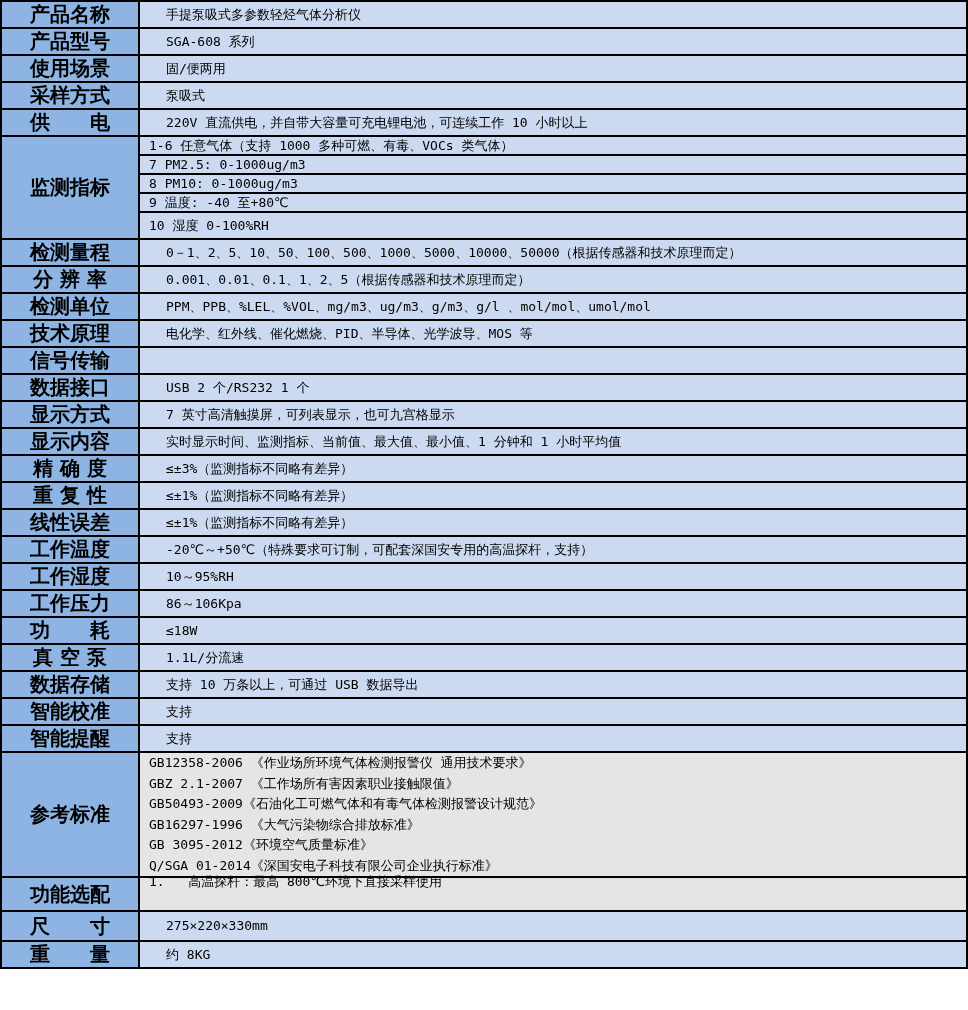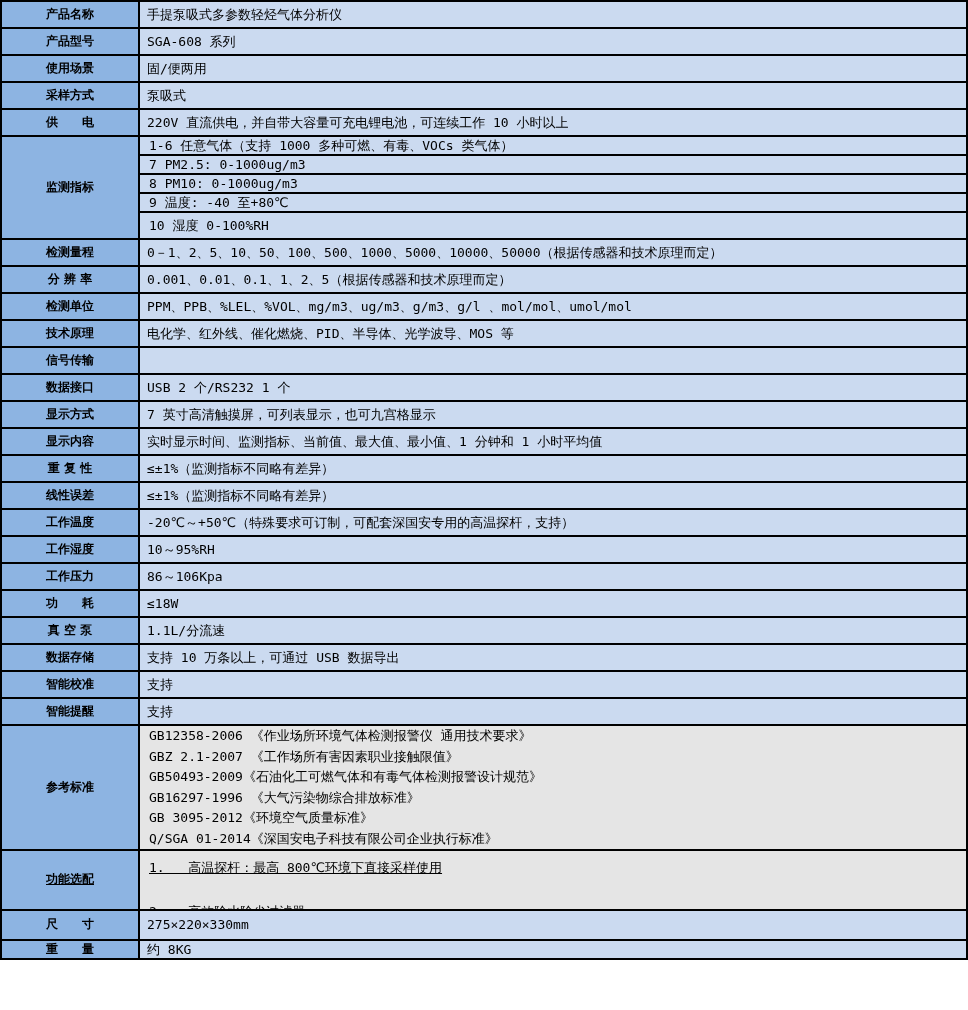"产品名称" .label { font-size: 12px -> 20px }
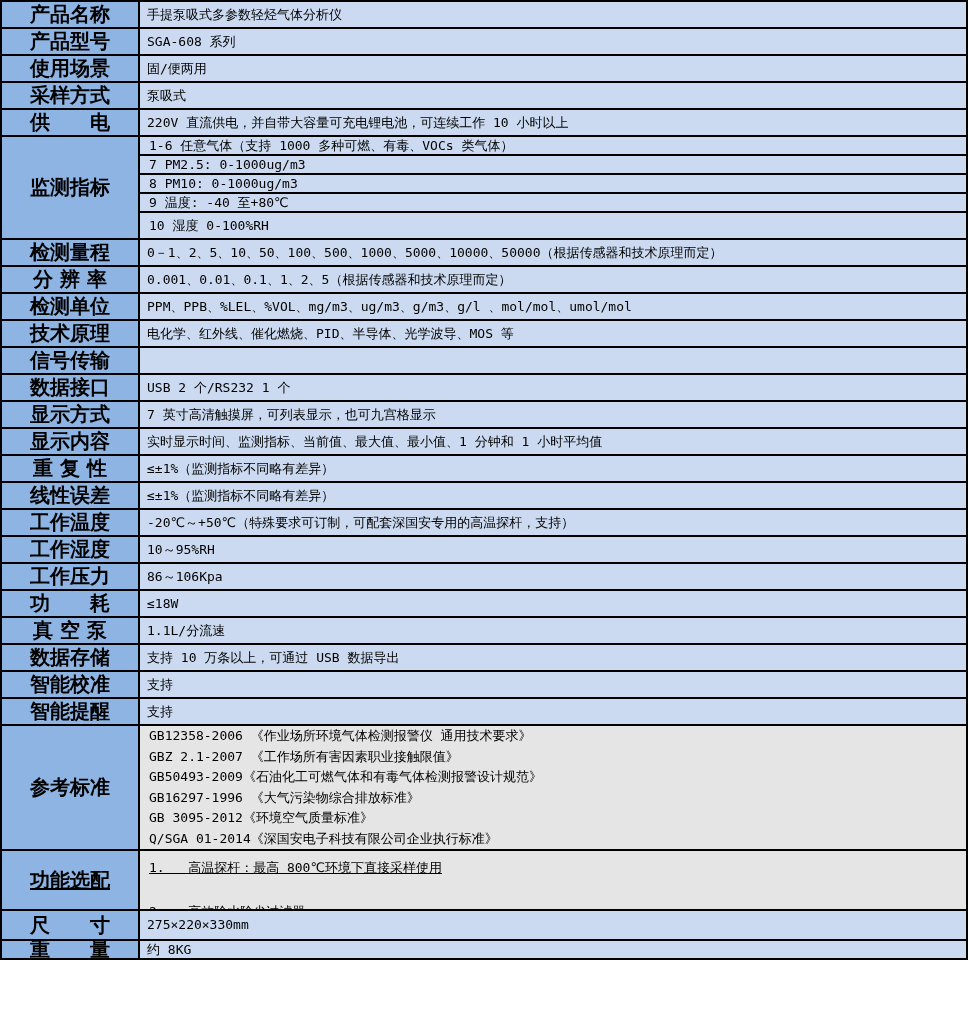"手提泵吸式多参数轻烃气体分析仪" .value { padding-left: 7px -> 26px }
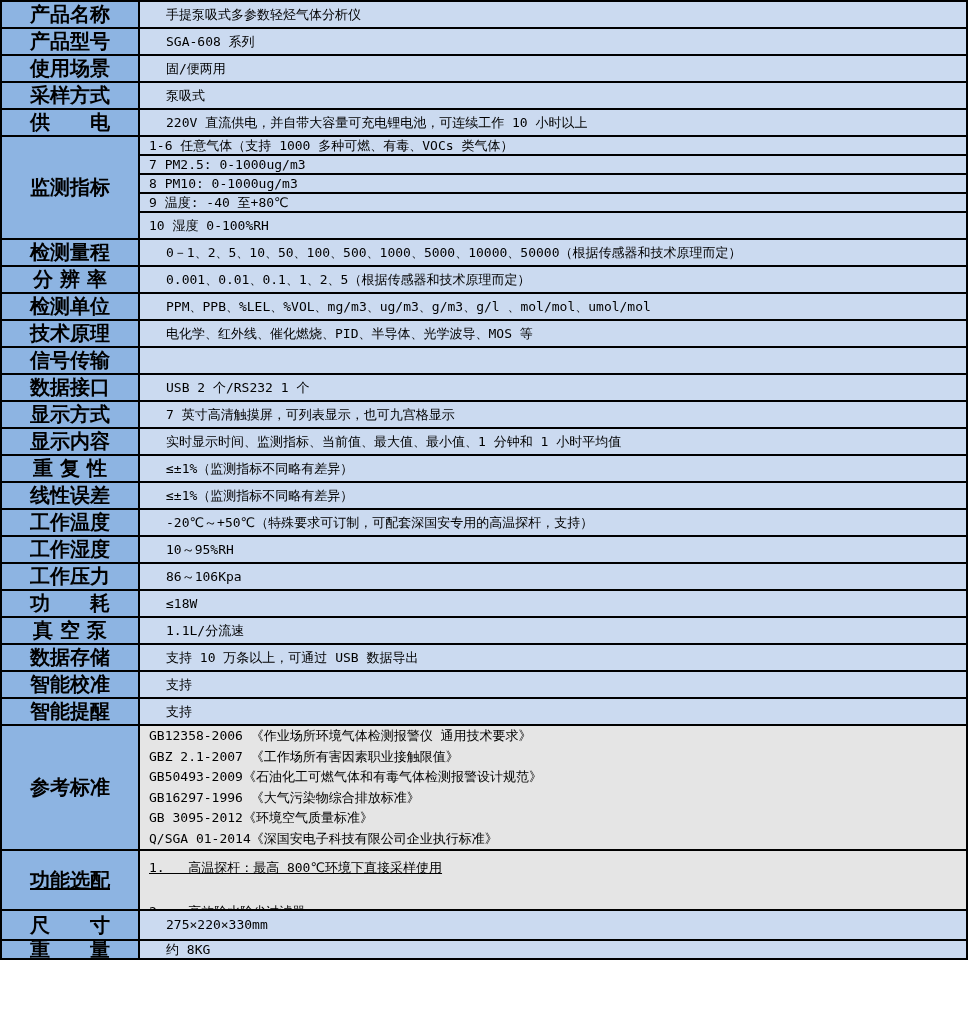"精 确 度" div.row { html: none -> <div> <div>精 确 度</div> <div>≤±3%（监测指标不同略有差异）</div> </div> }
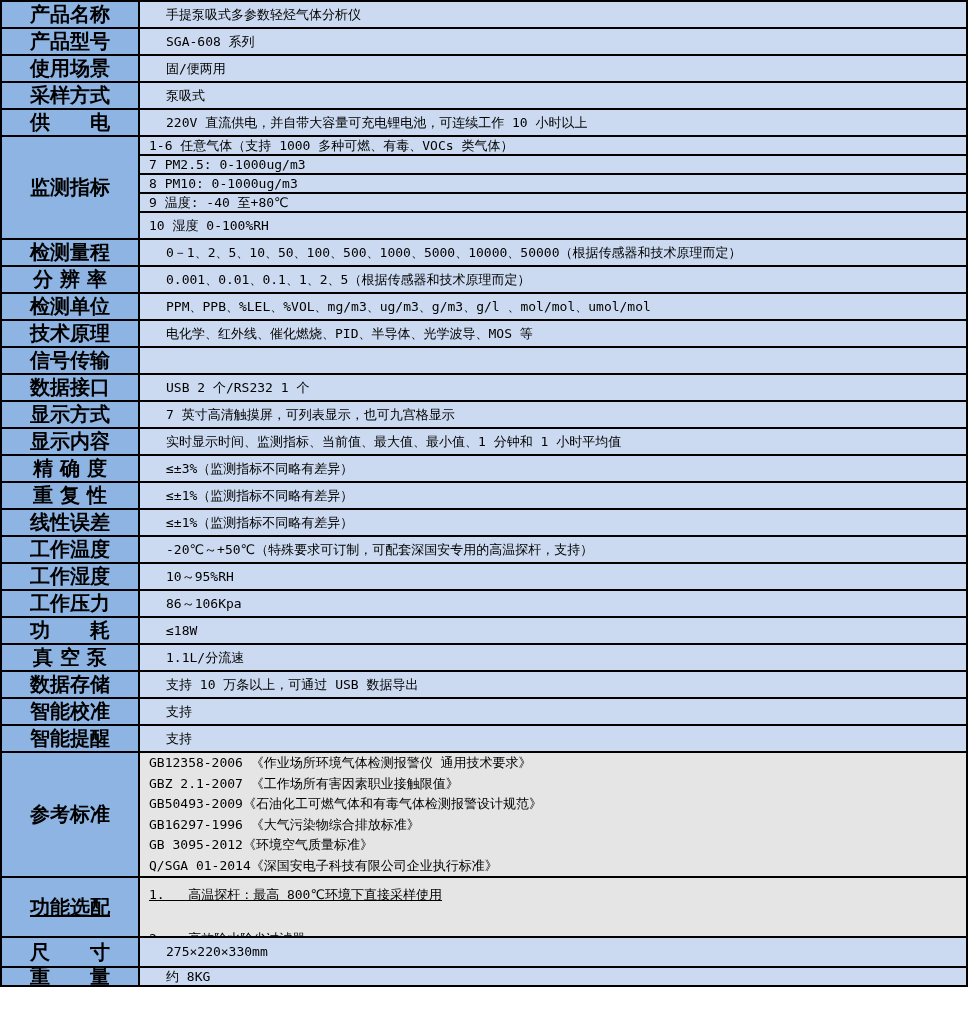"功能选配" .opt-row { height: 60px -> 34px; text-decoration: underline -> none }
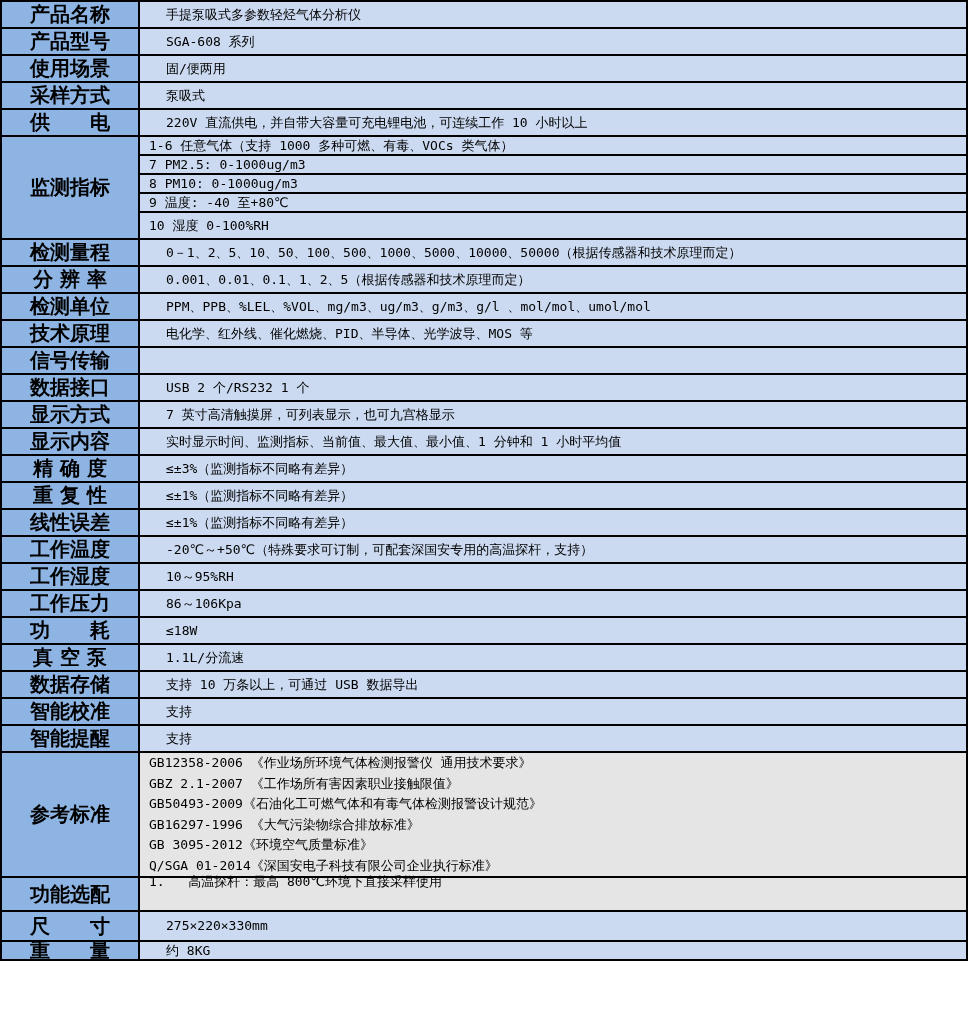"重 量" .wt-row { height: 17px -> 25px }
